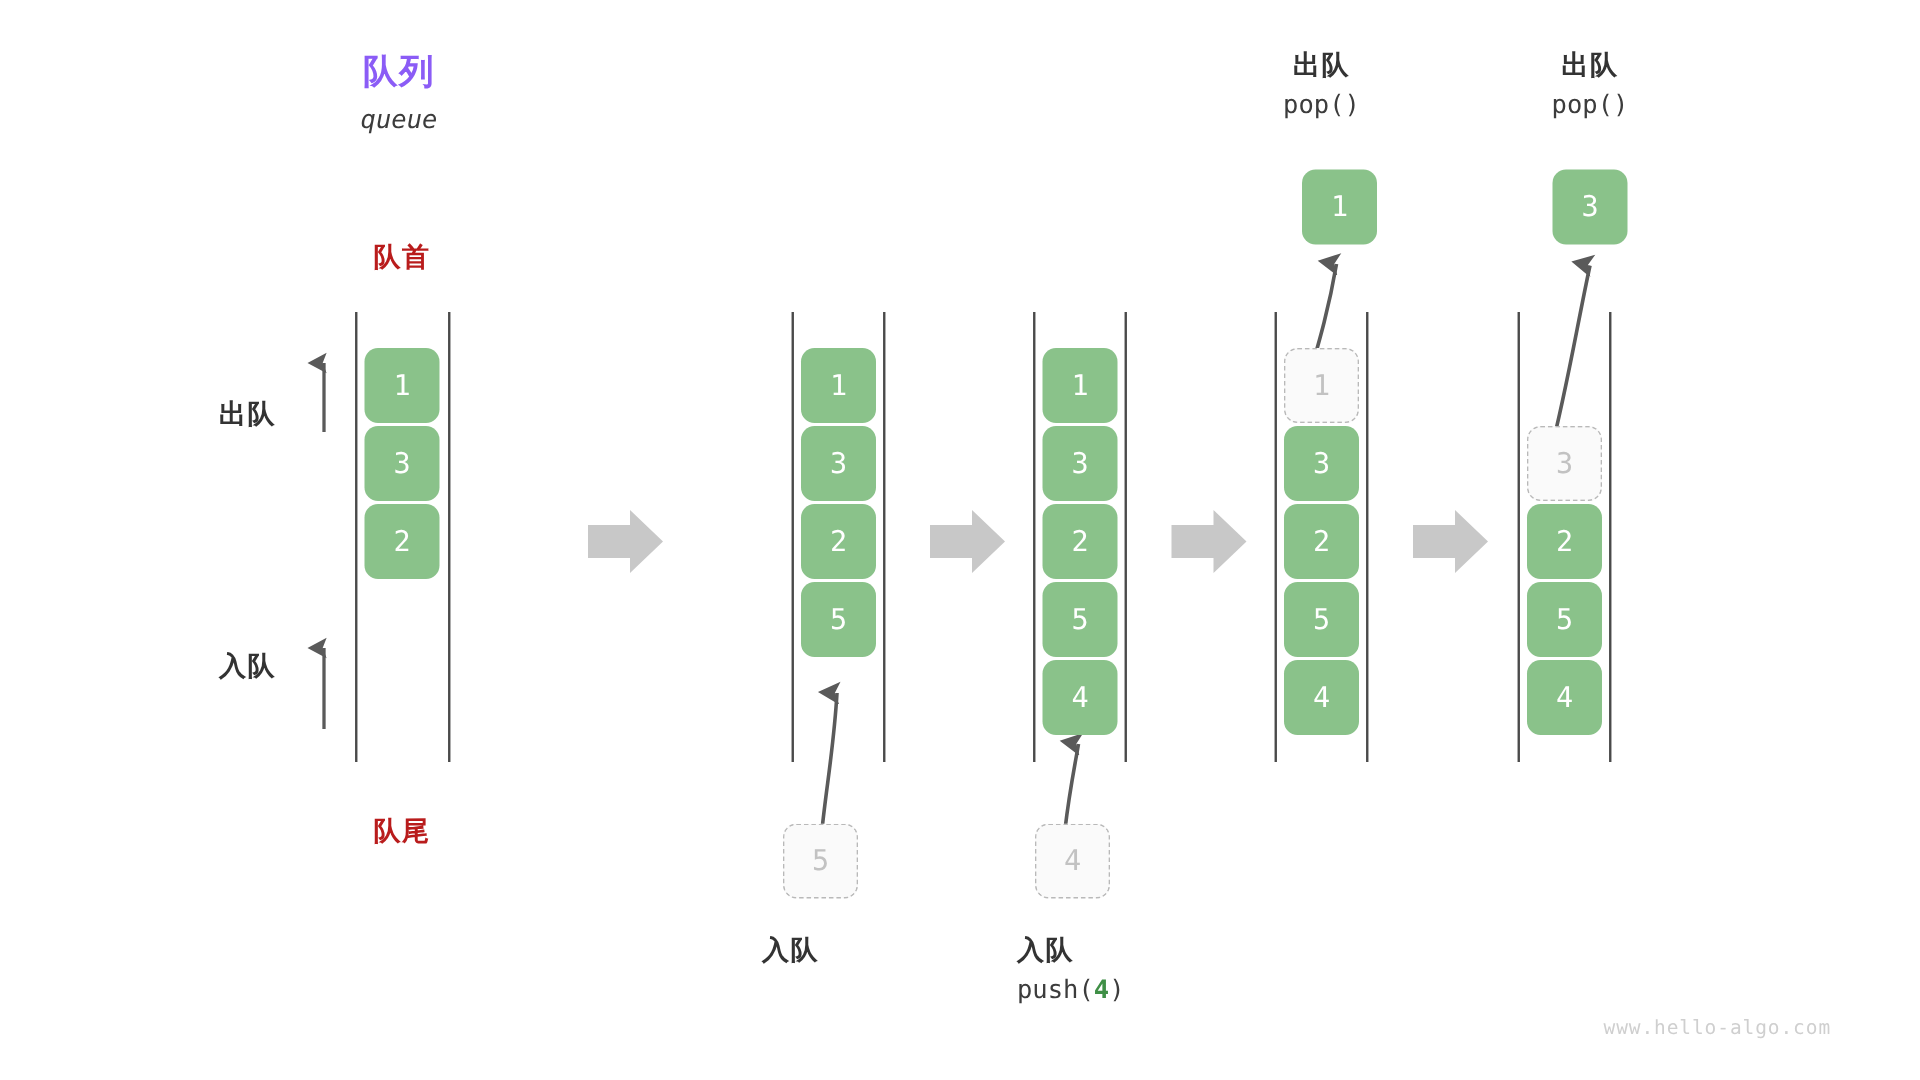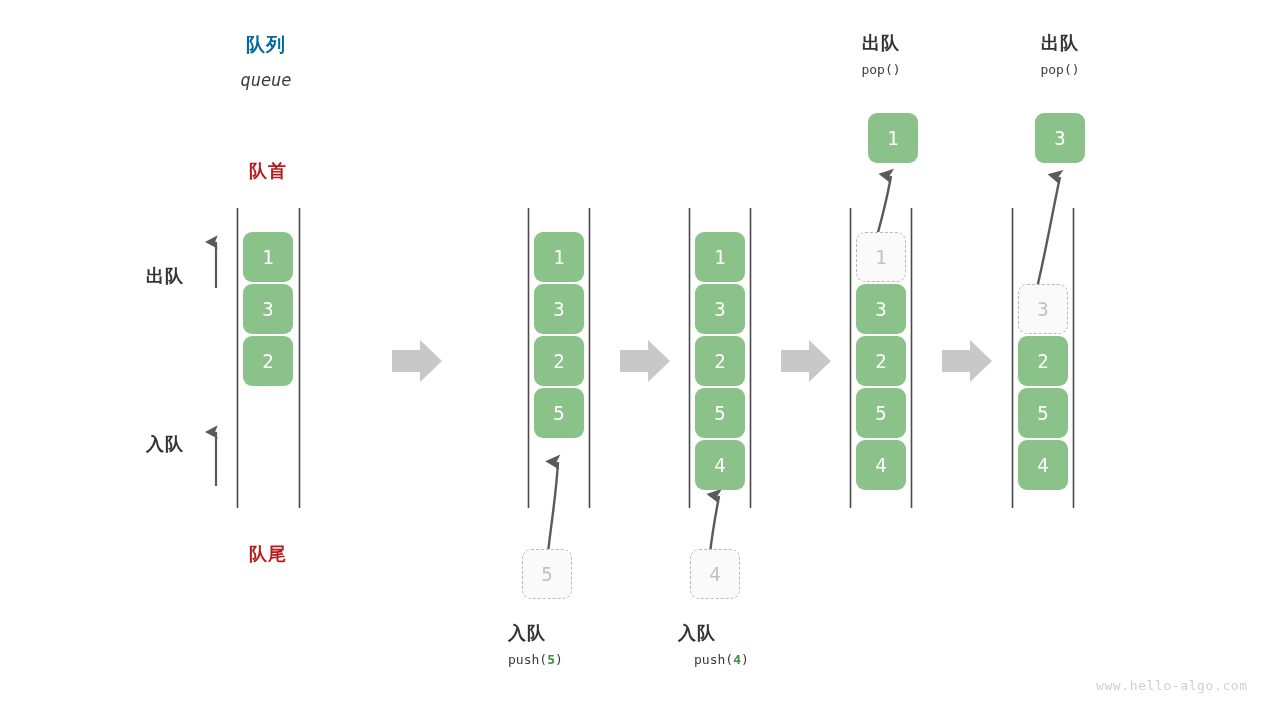"队列" .title-cn { color: #0369a1 -> #8b5cf6; font-size: 19px -> 23px }
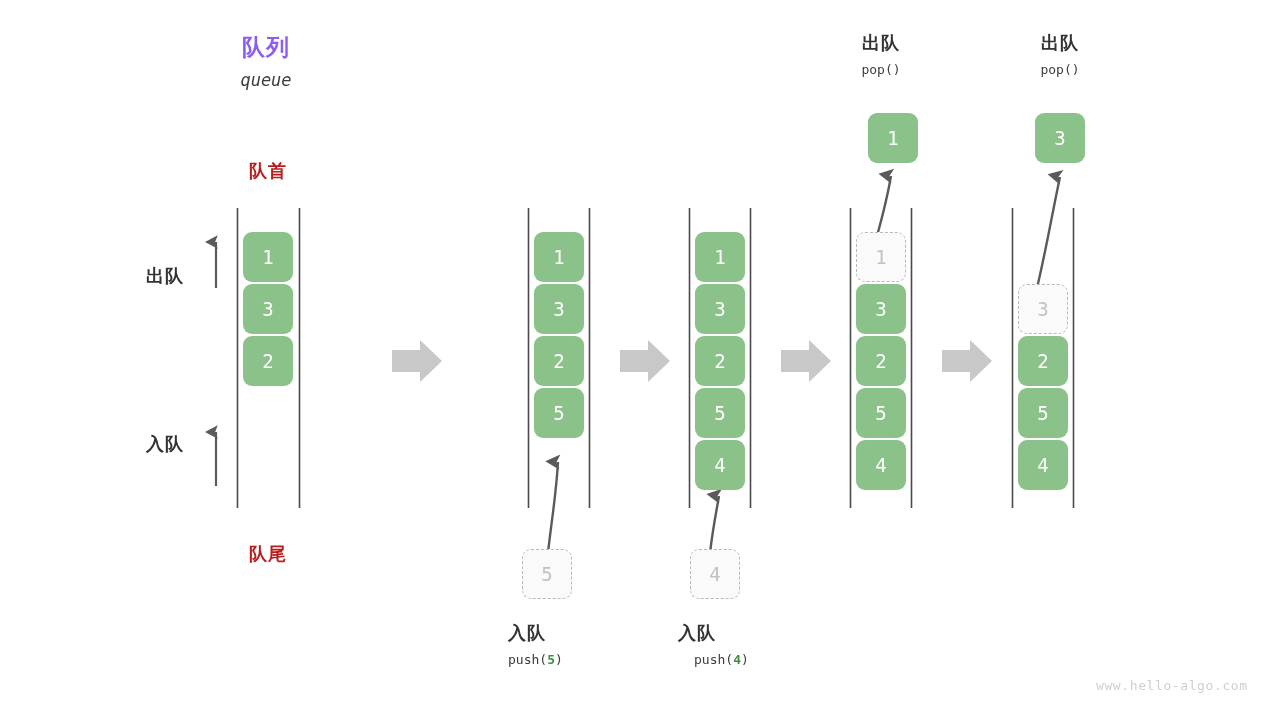"pop()" .opcap .code { font-size: 13px -> 17px }
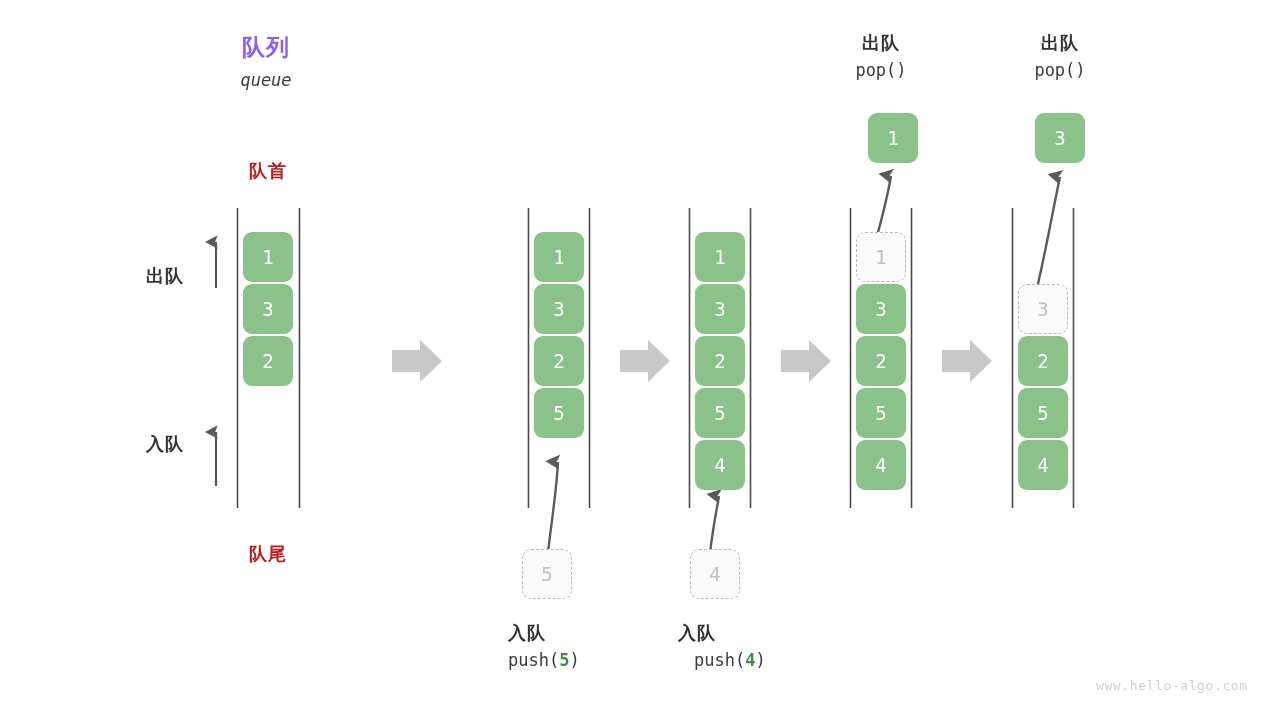"push(5)" span.code { html: <span><span>push(</span><span>5</span><span>)</span></span> -> none }
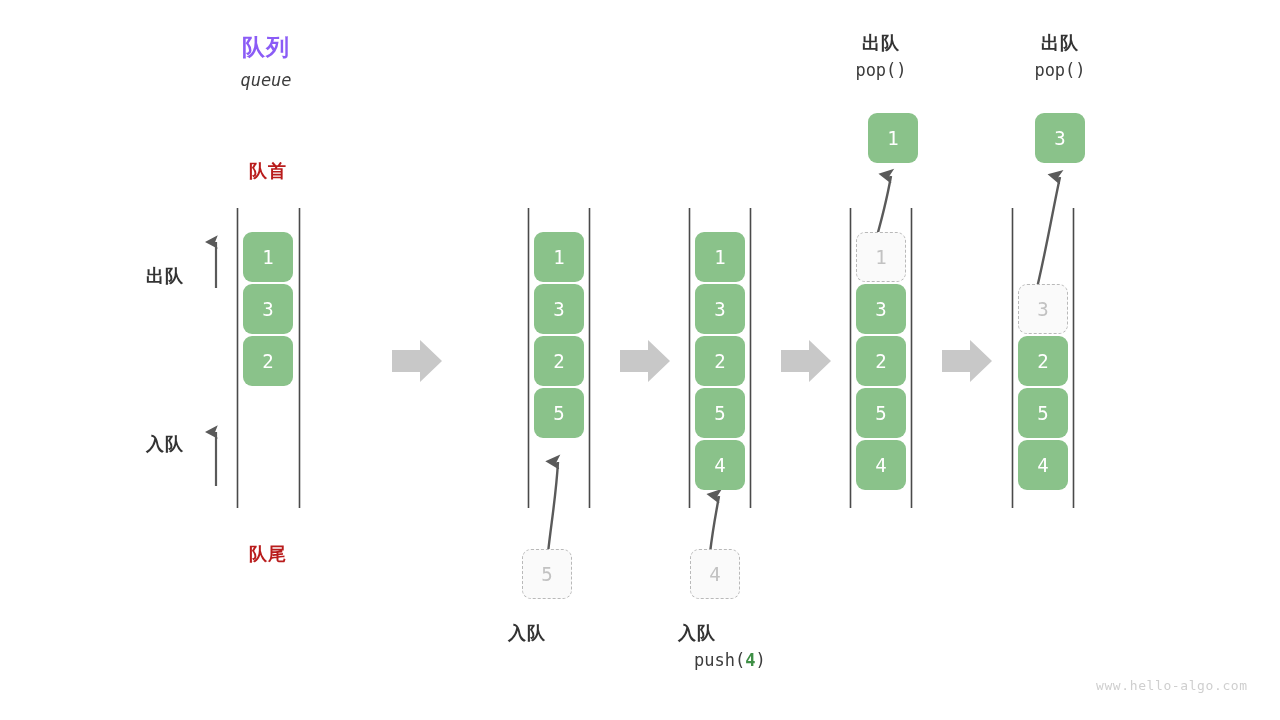"push(4)" span.code { margin-left: 76px -> 60px }
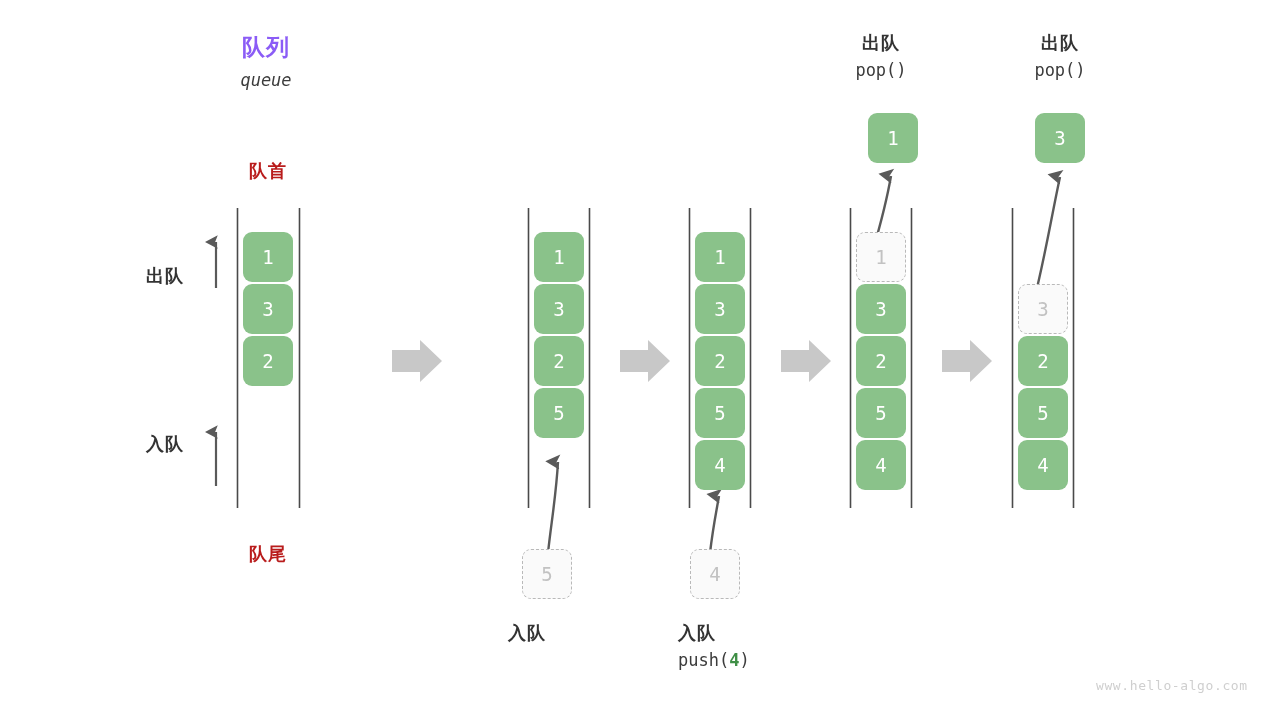"www.hello-algo.com" div.abs { margin-left: 27px -> none }
